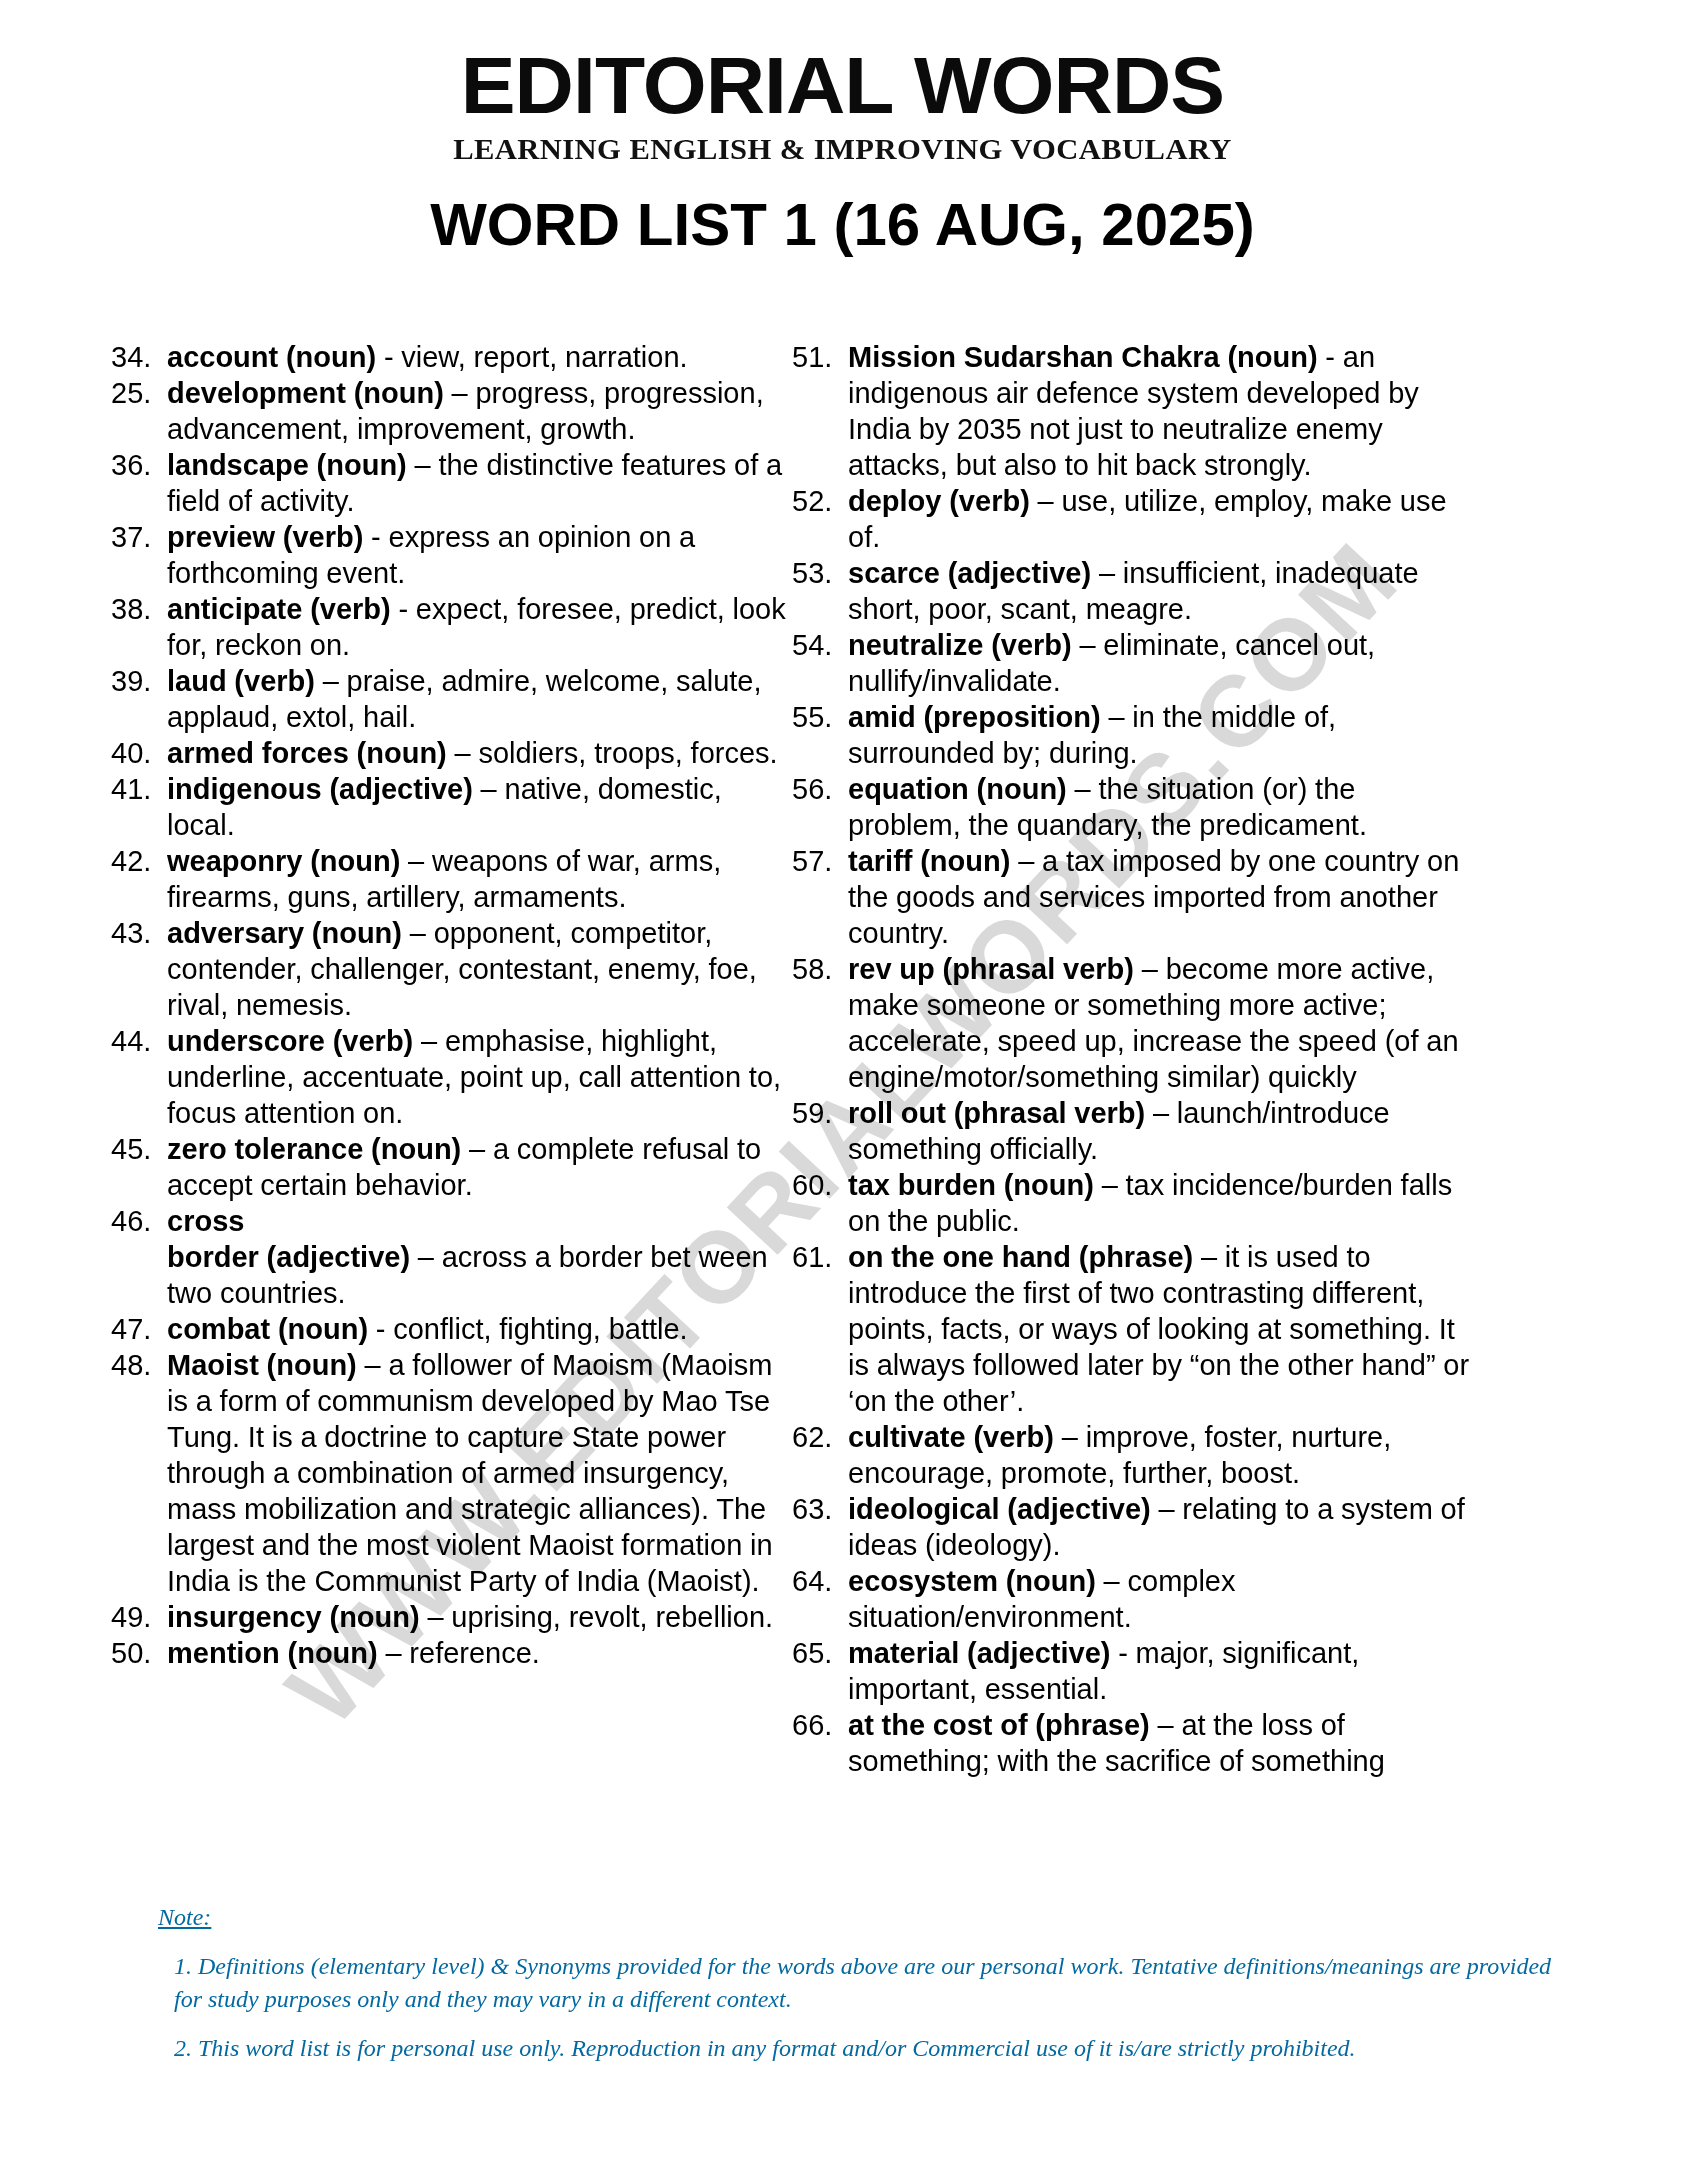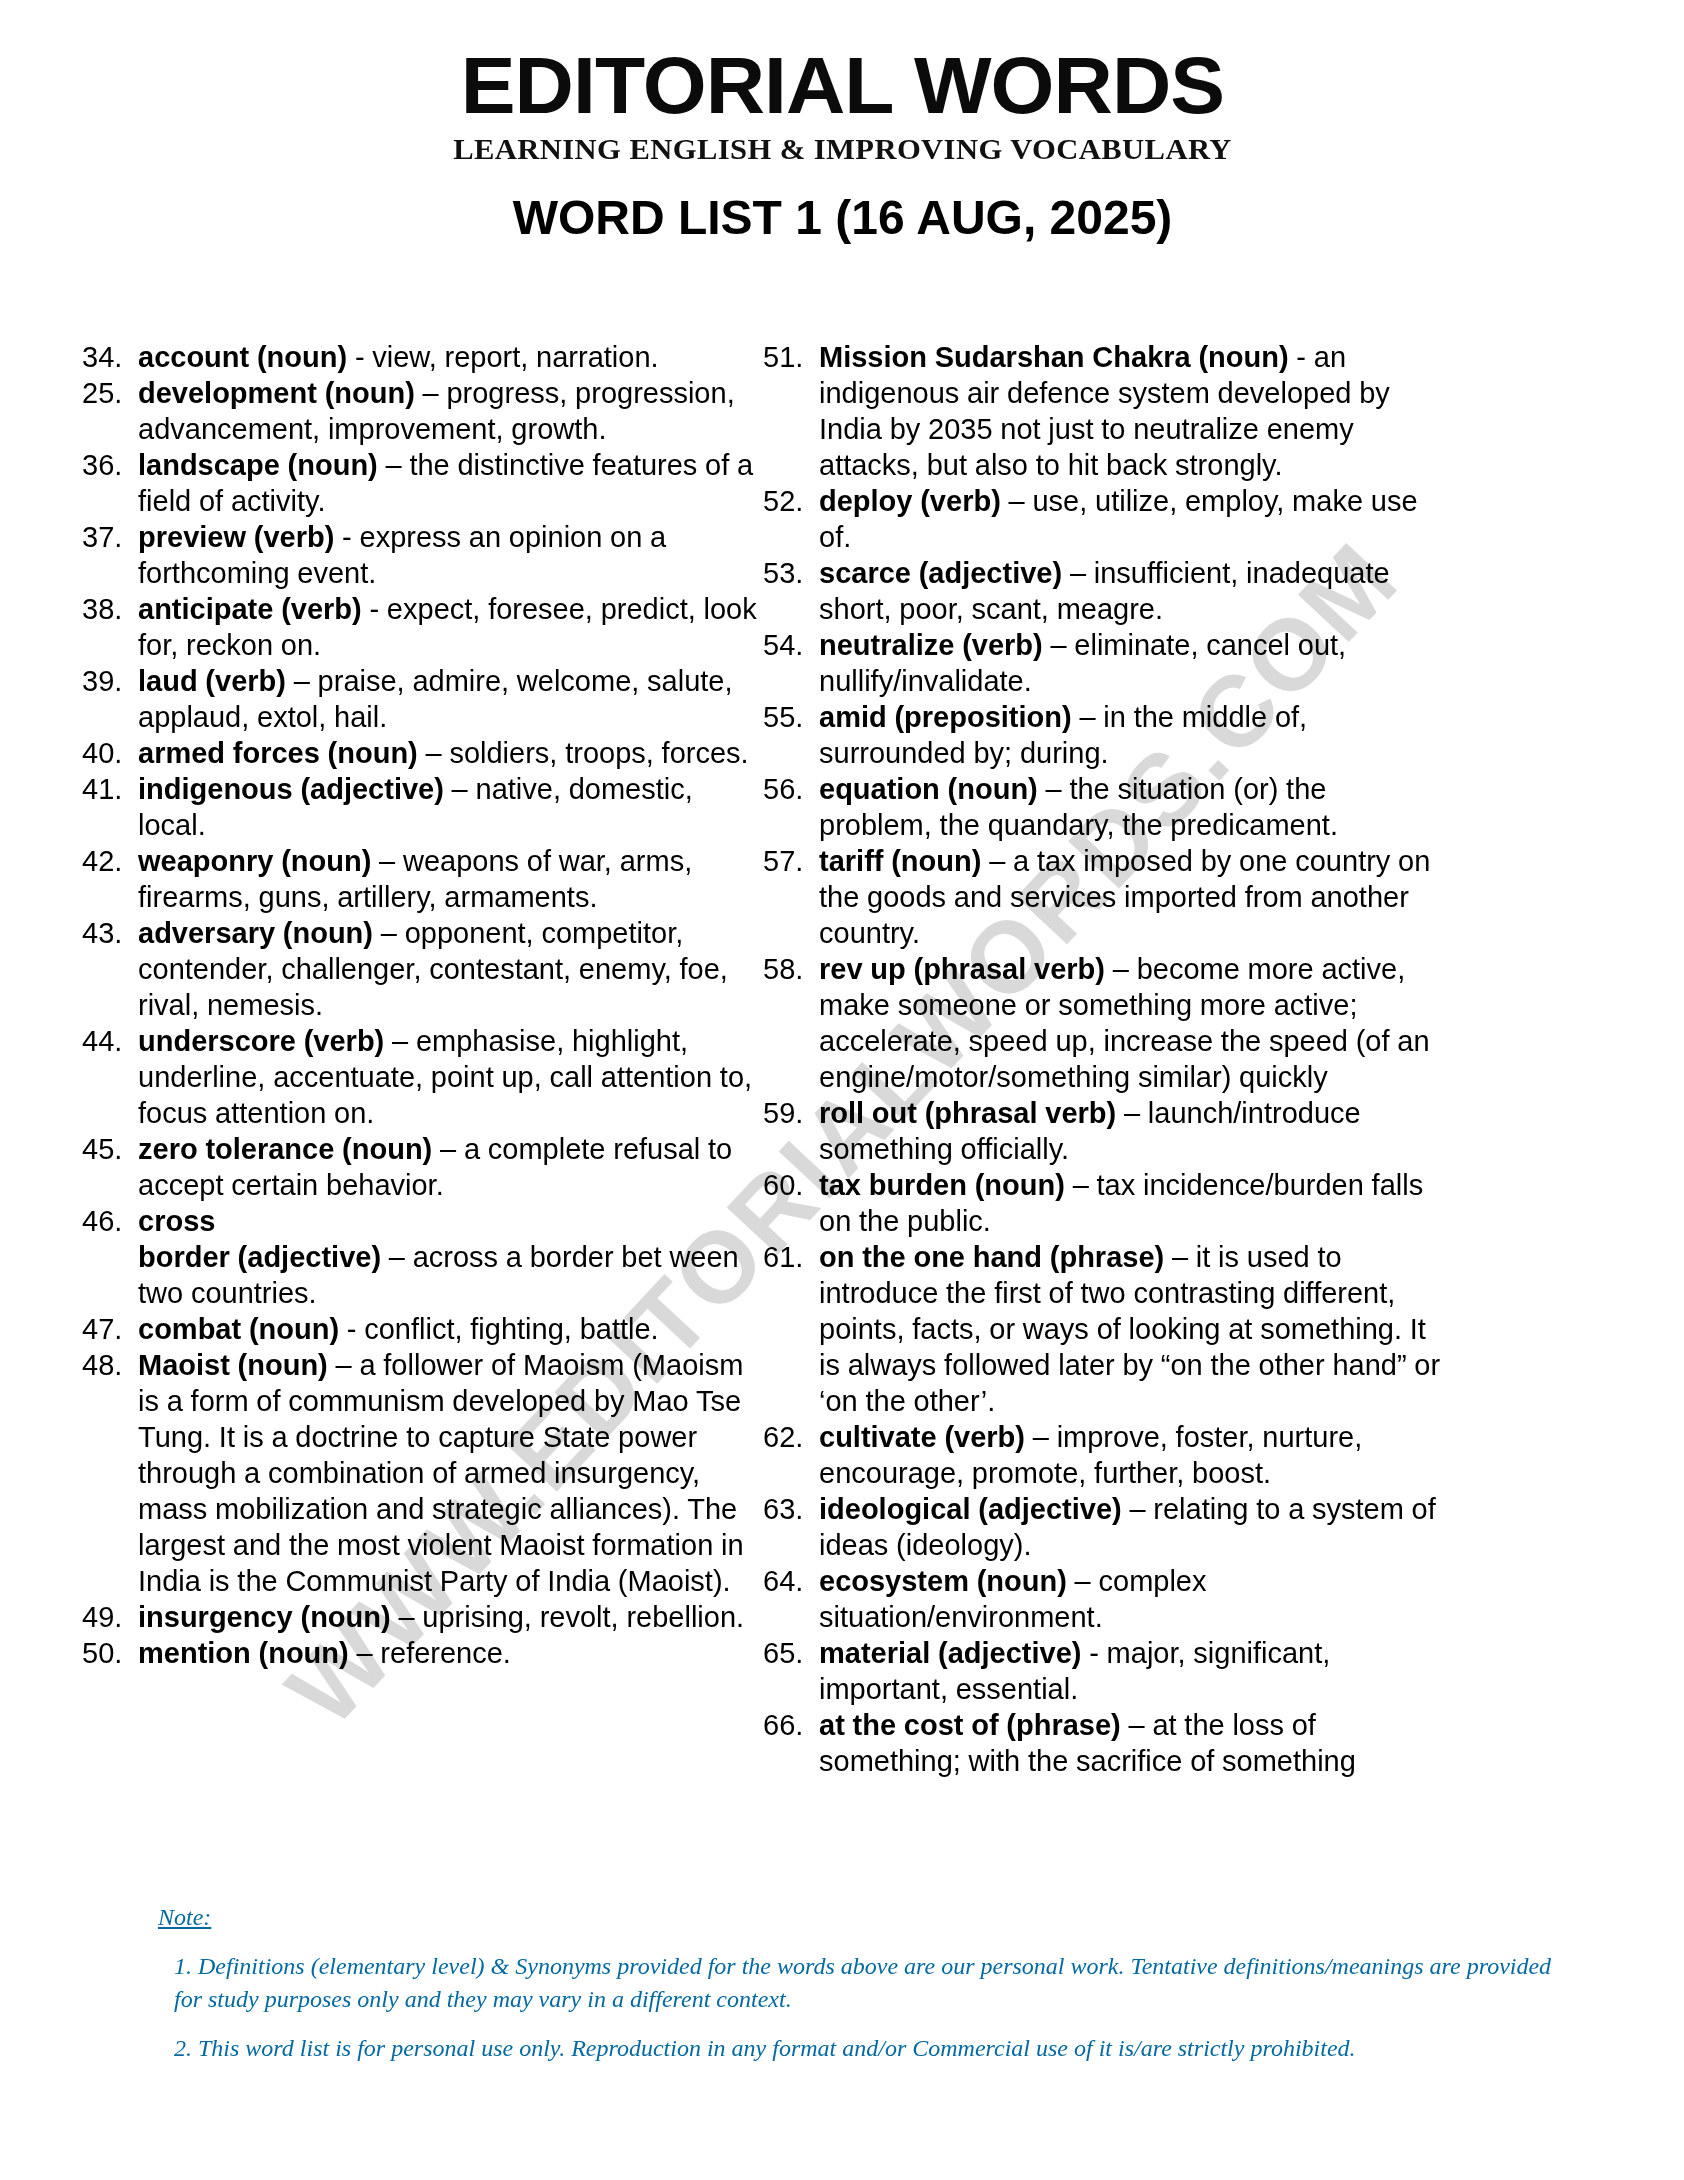"WORD LIST 1 (16 AUG," .list-title { font-size: 48px -> 60px }
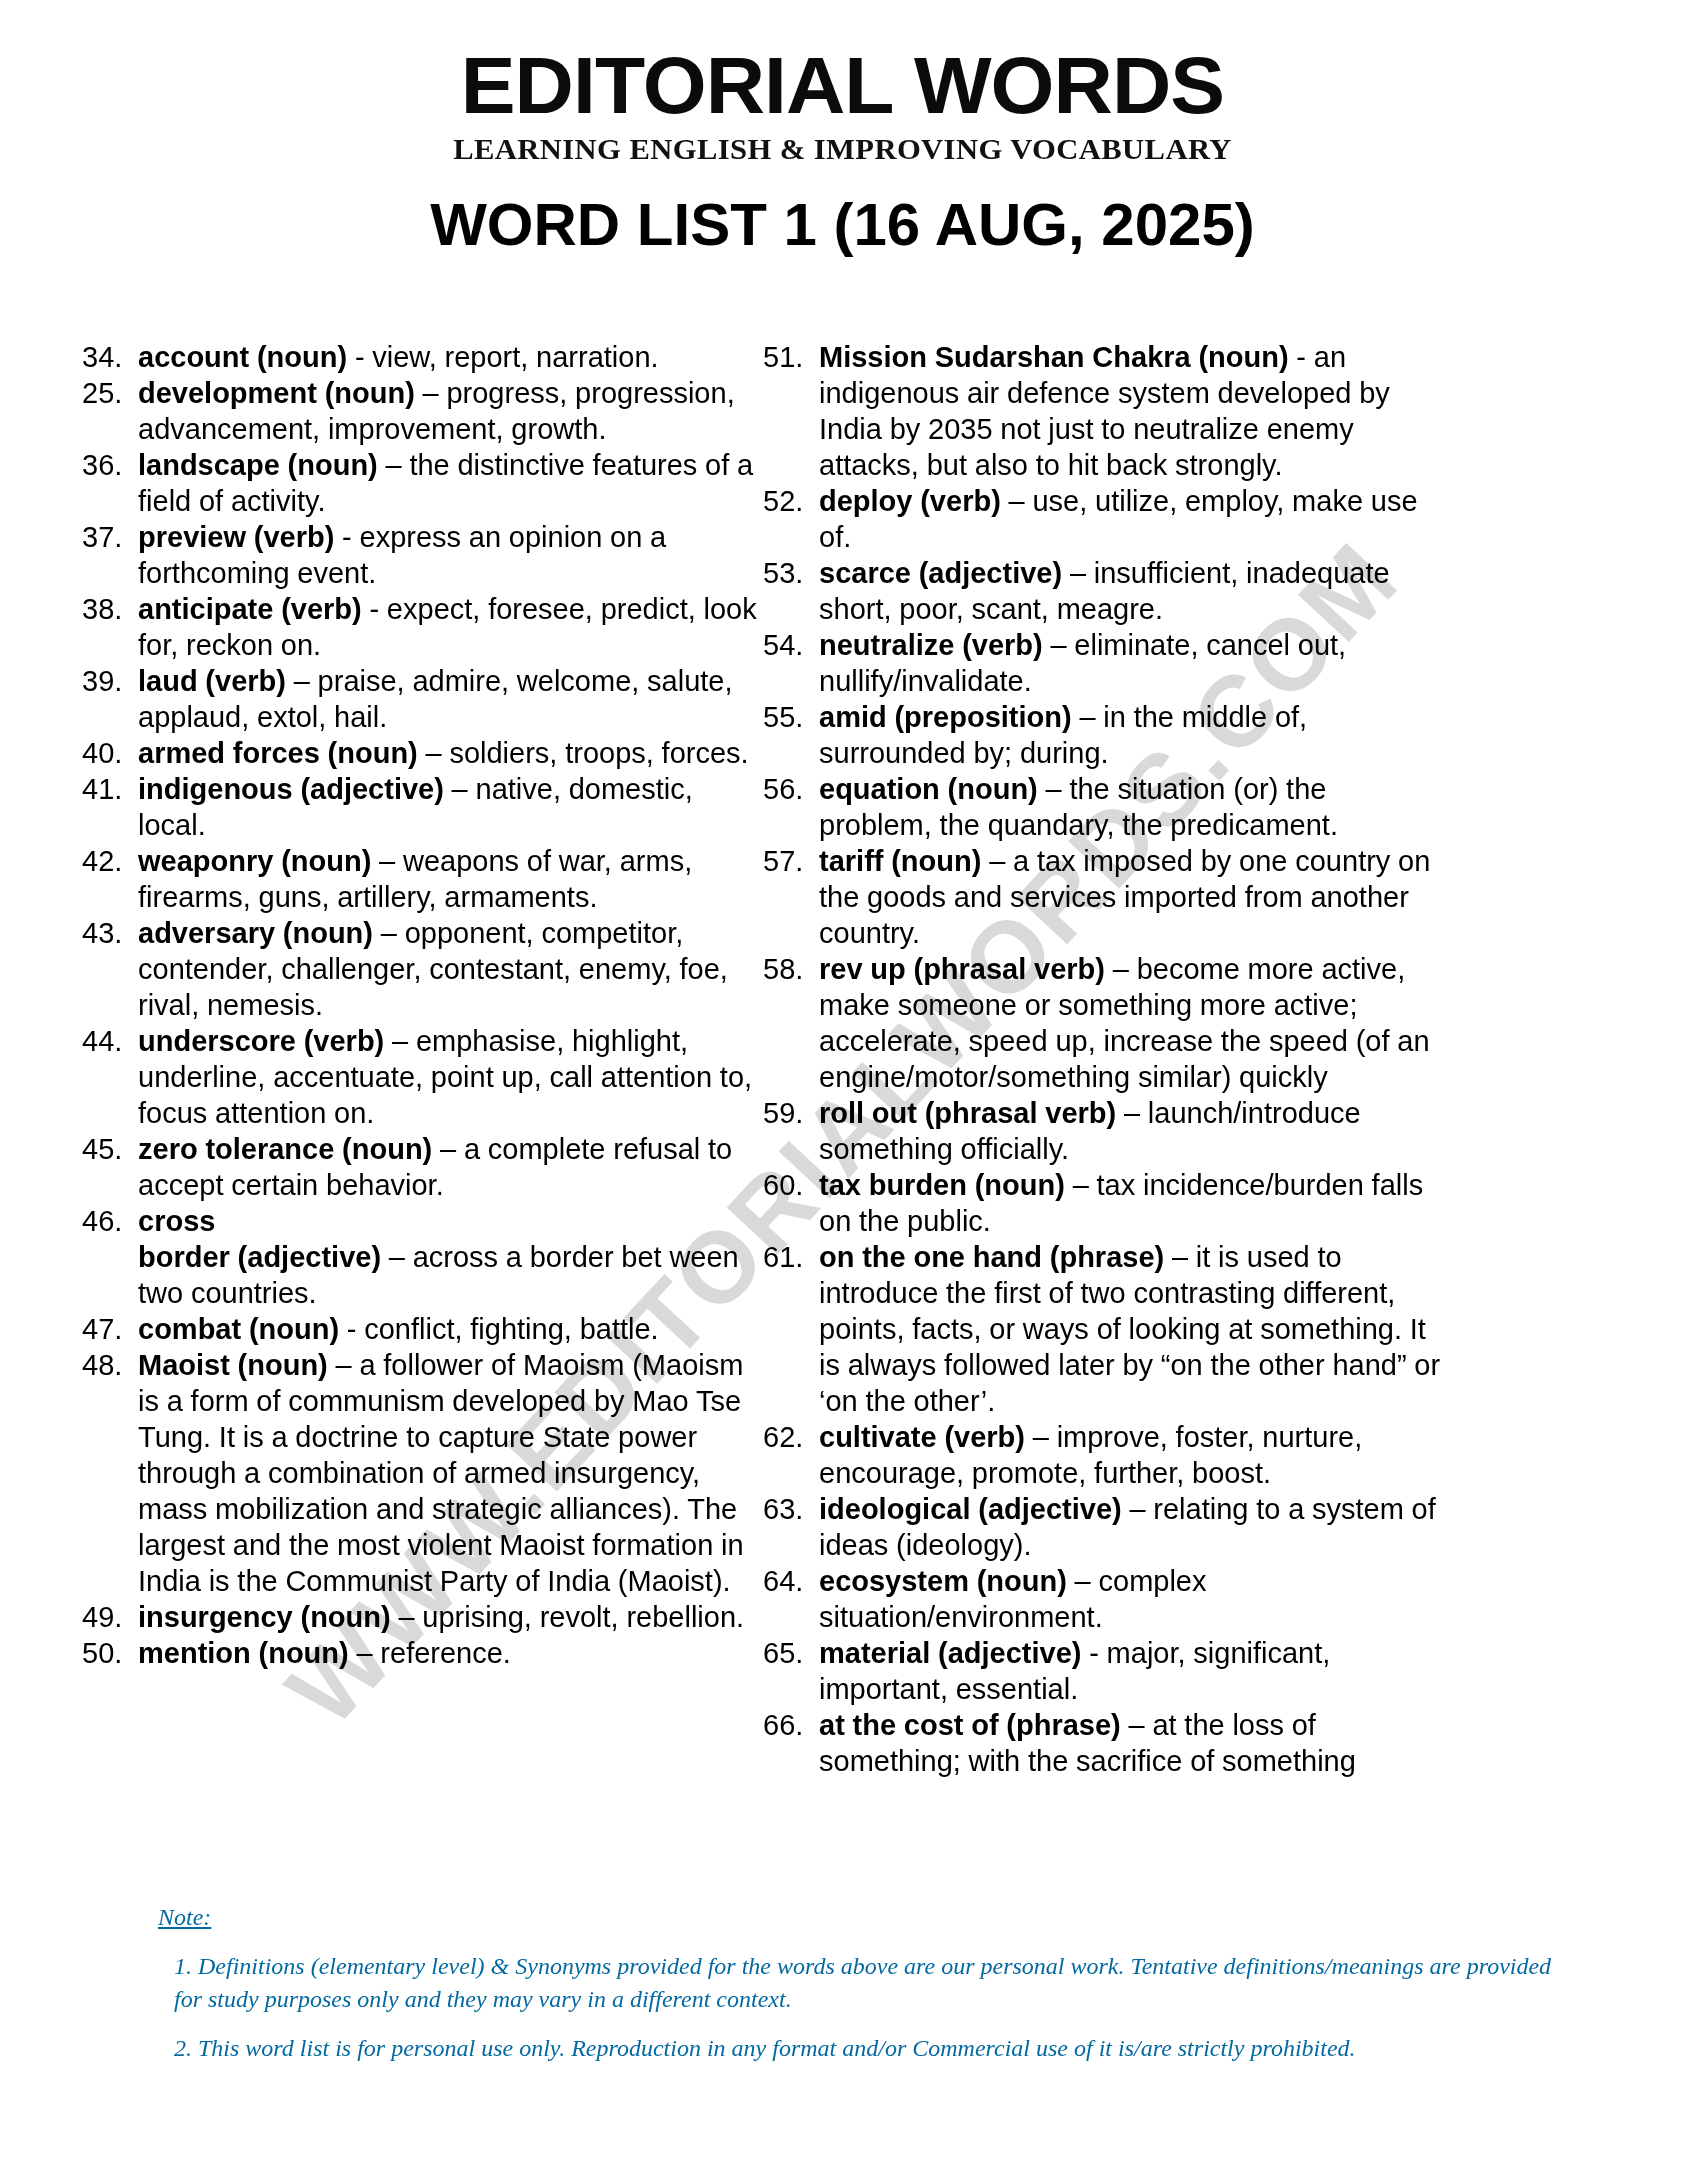"34." .col-left { margin-left: 82px -> 111px }
